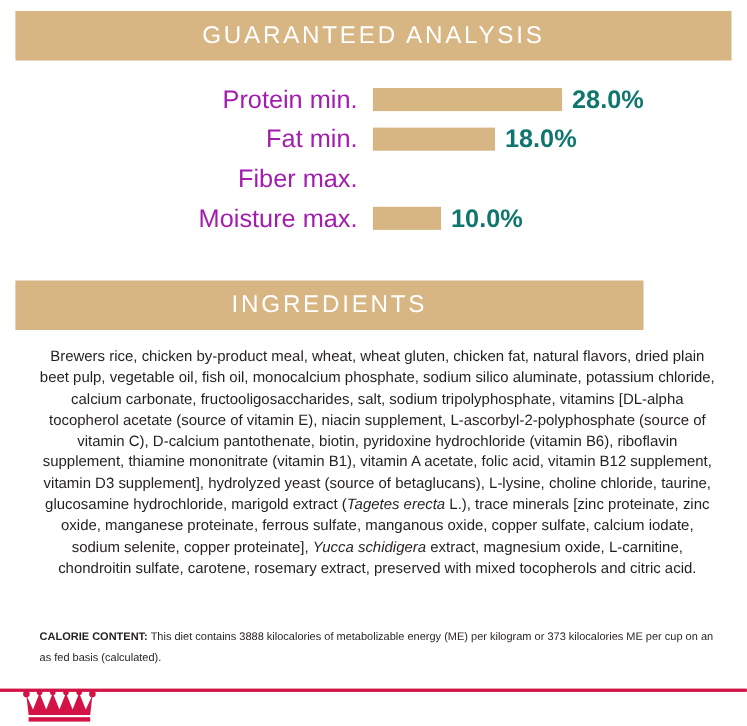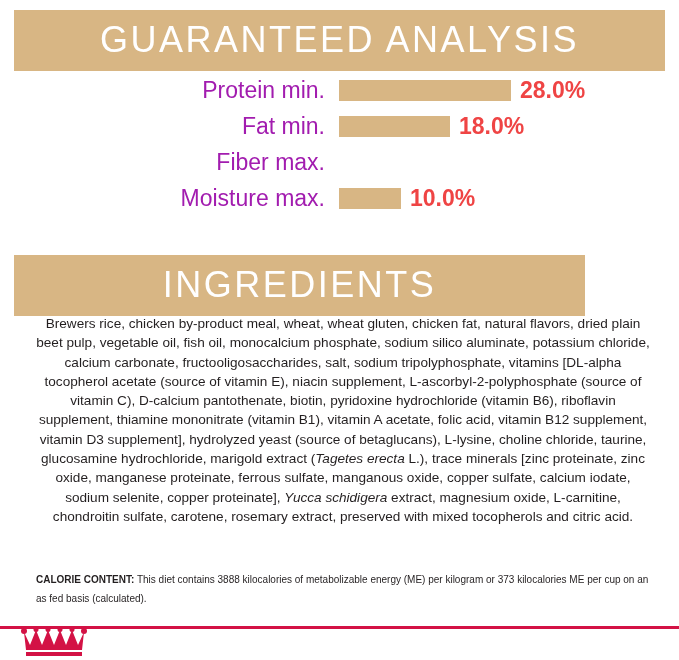"GUARANTEED ANALYSIS" .section-bar { font-size: 36px -> 22px }
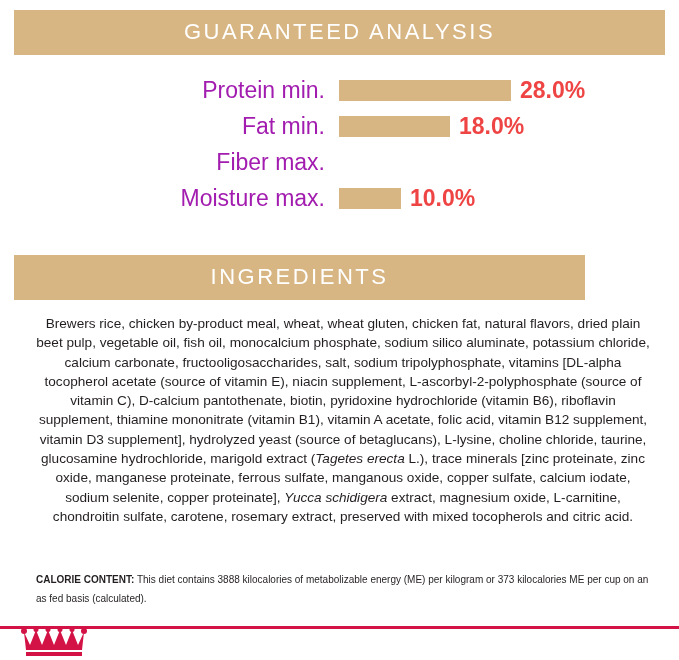"28.0%" .ga-value { color: #ef4444 -> #0f766e }
